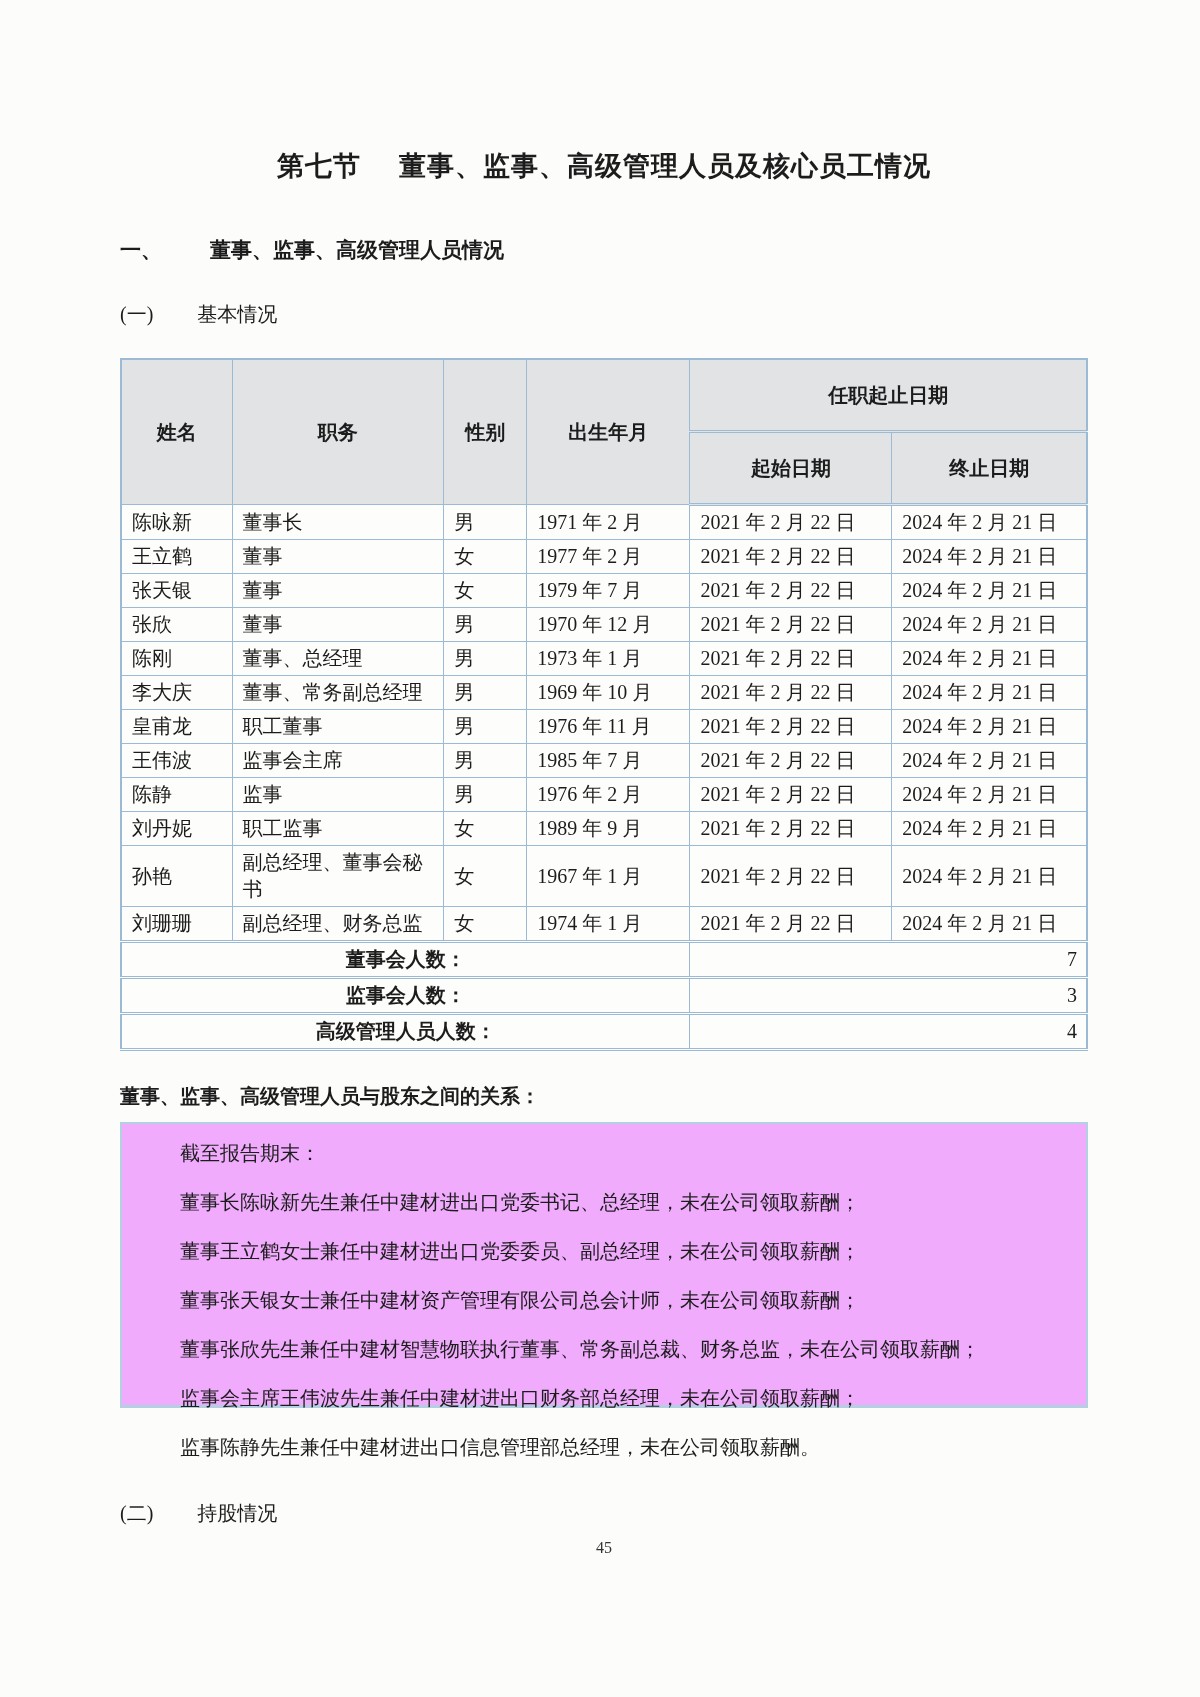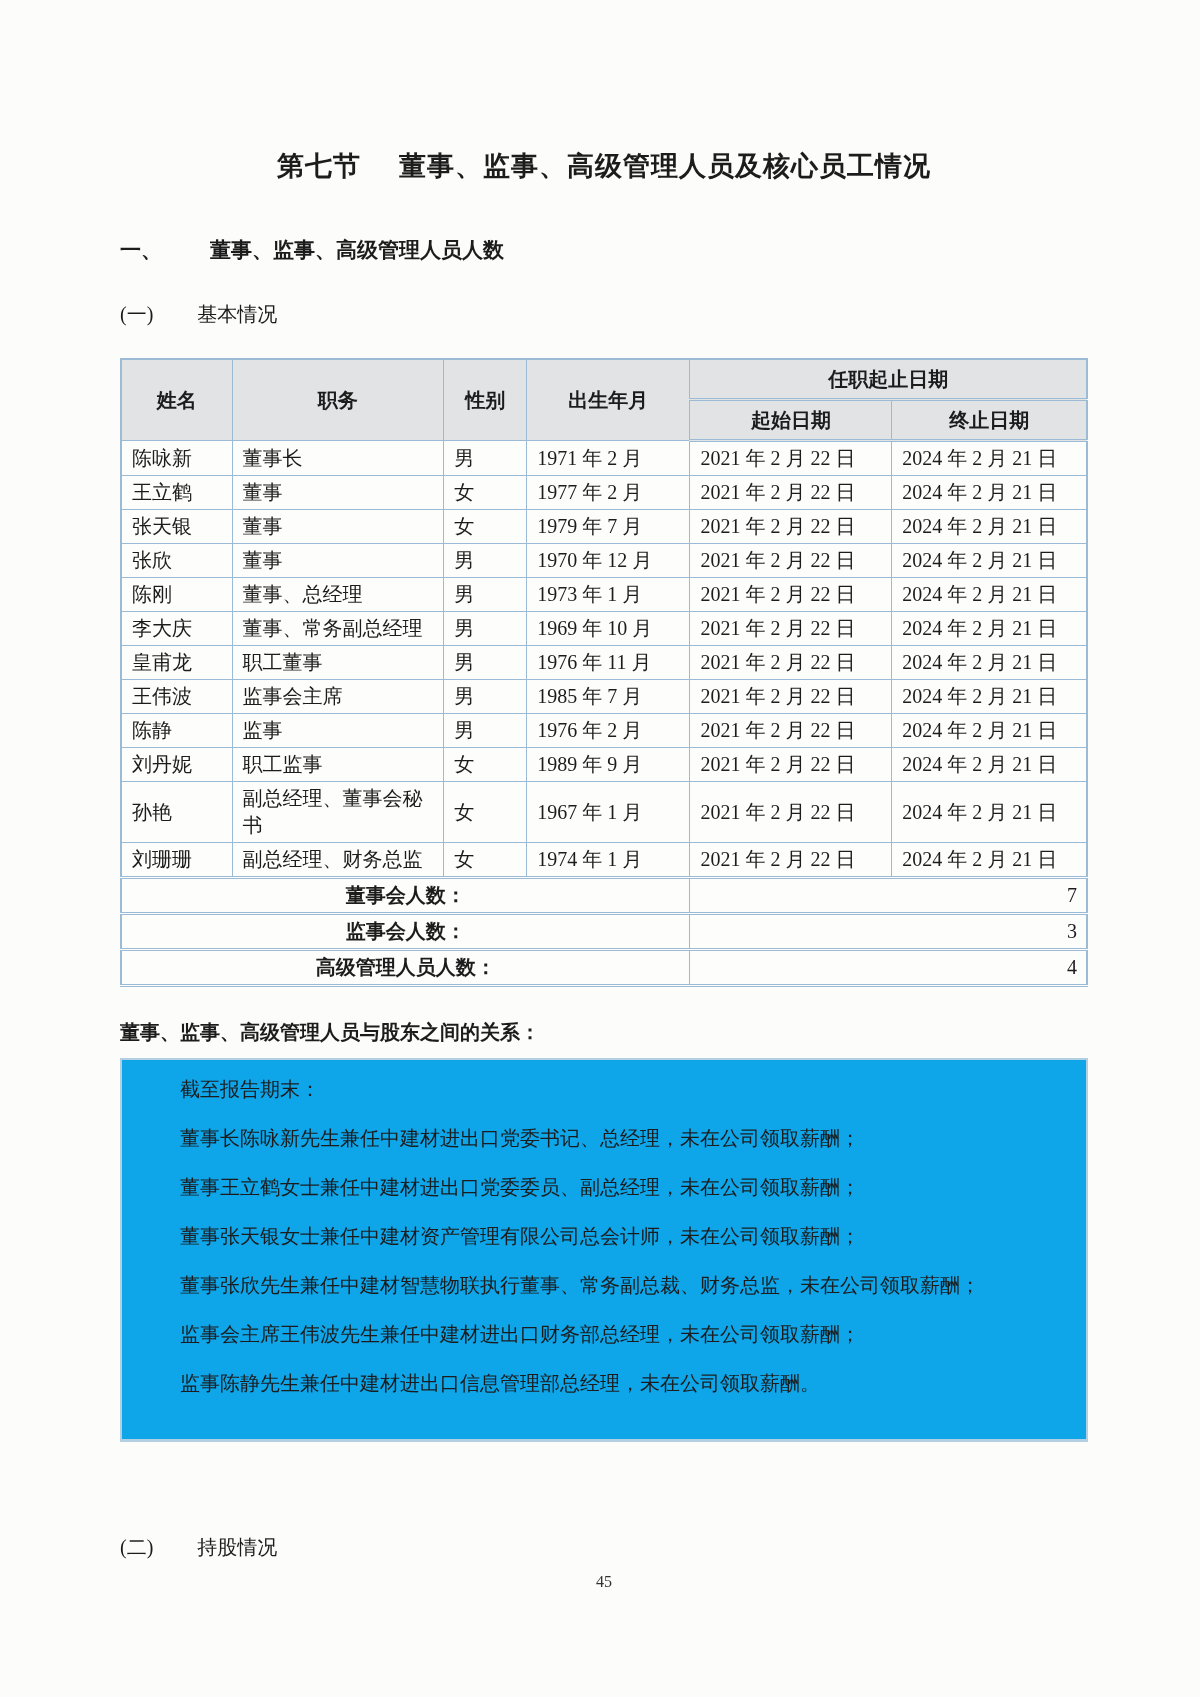"董事、监事、高级管理人员人数" span { text: 人数 -> 情况 }
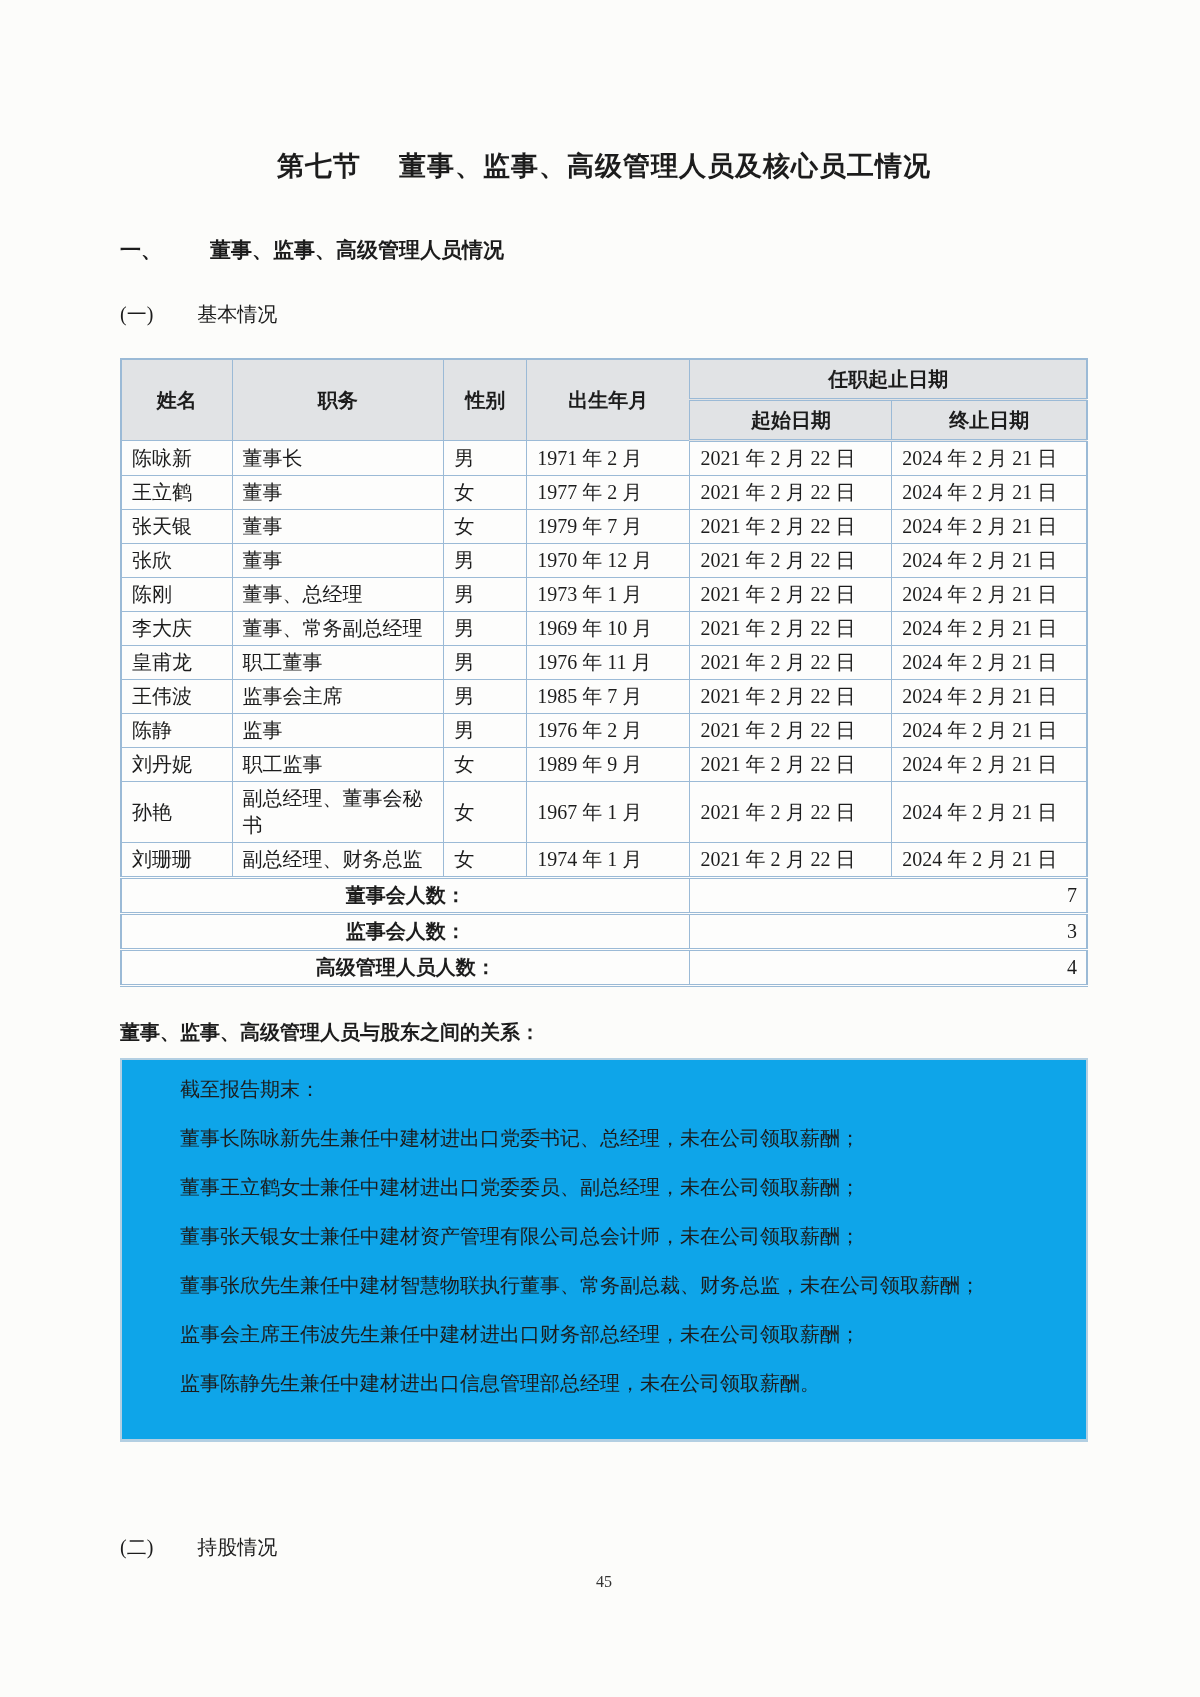"任职起止日期" table.mgmt th { padding: 6px 4px -> 22px 4px }
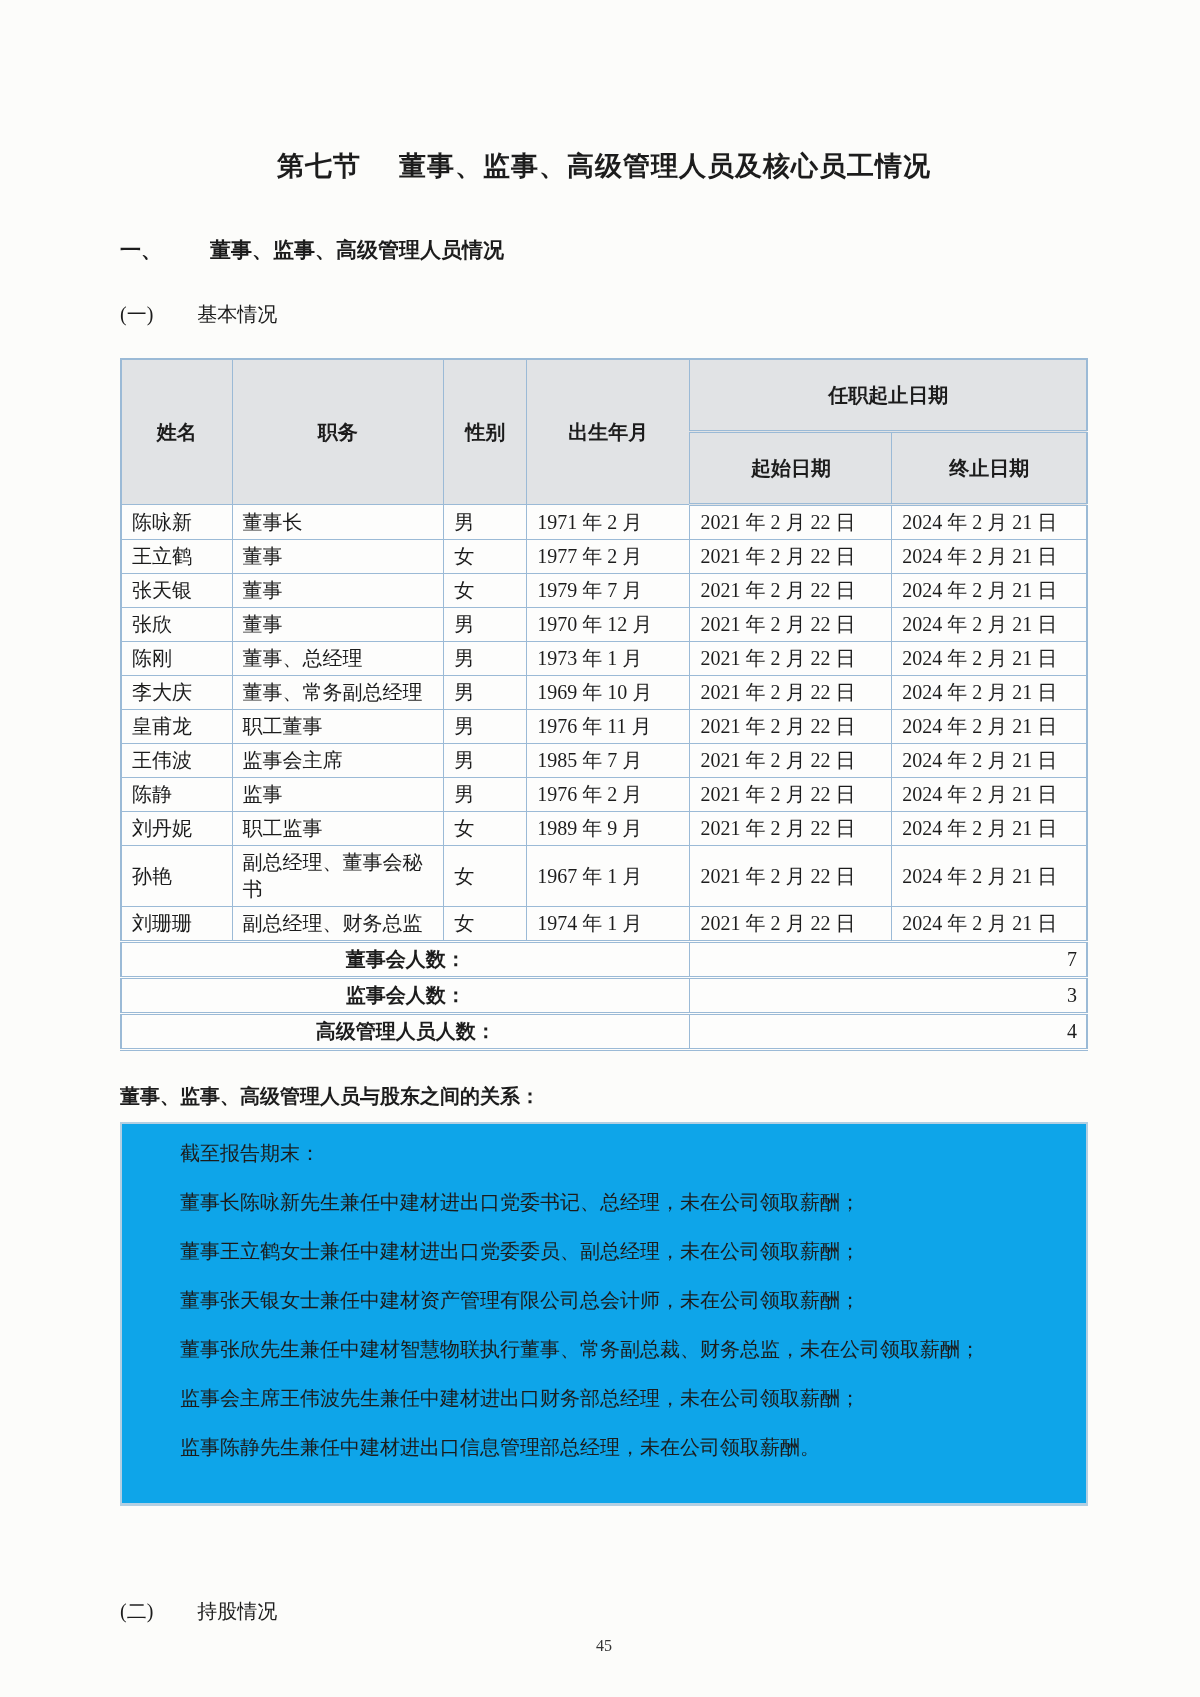"截至报告期末：" .rel-box { background: #0ea5e9 -> #f0abfc; height: 384px -> 286px }
